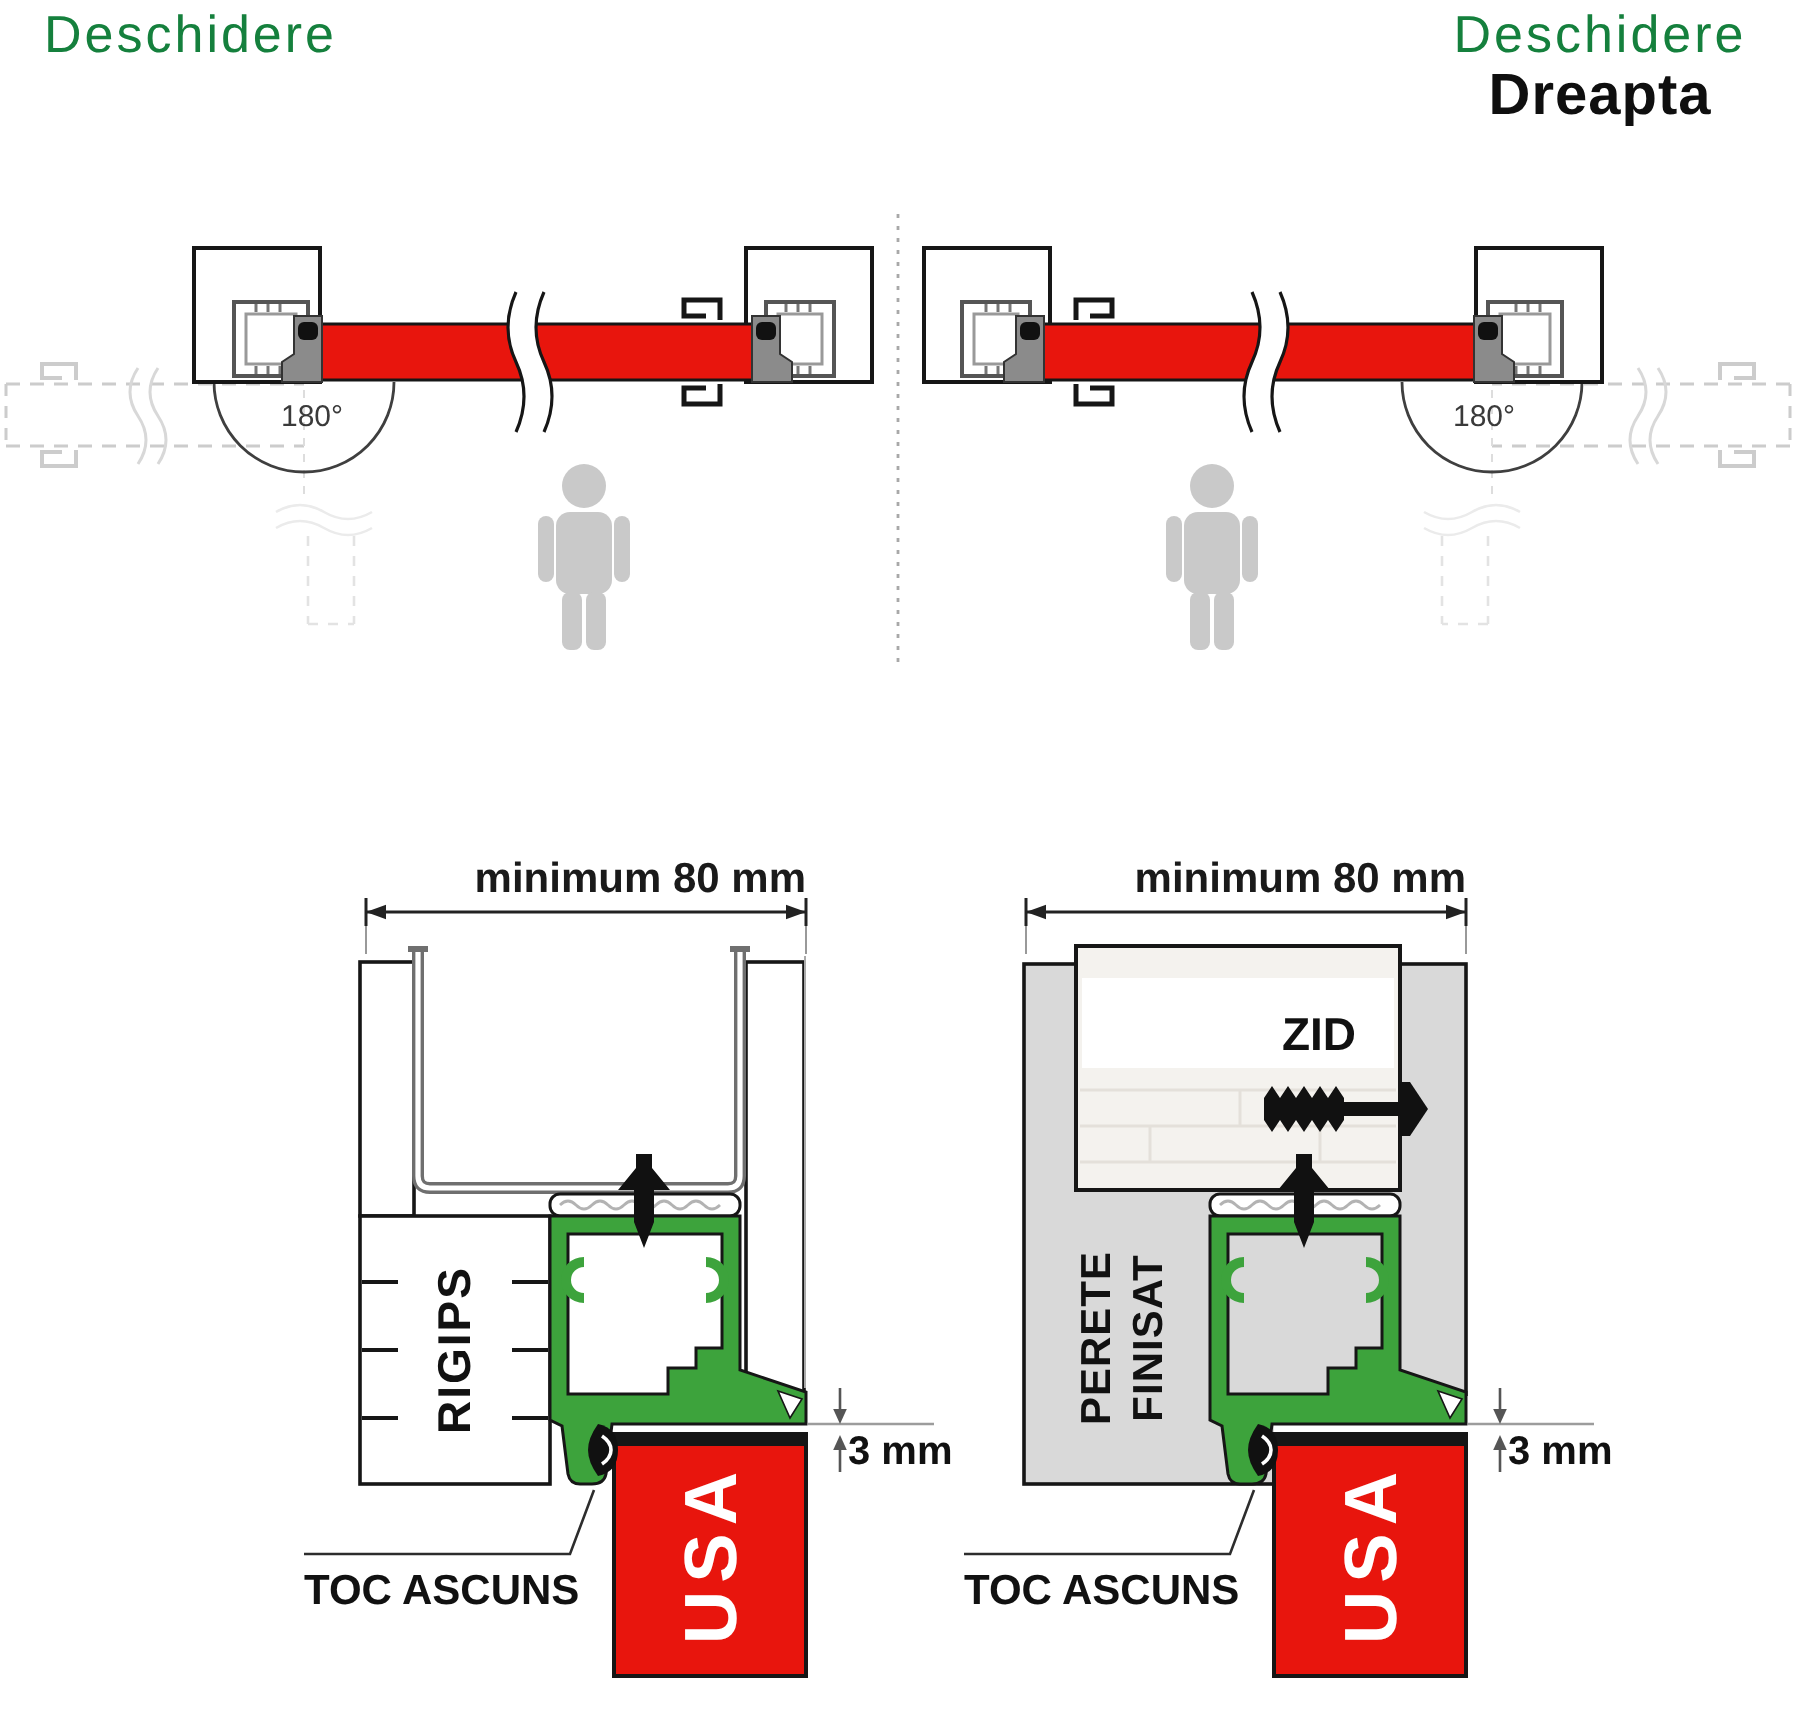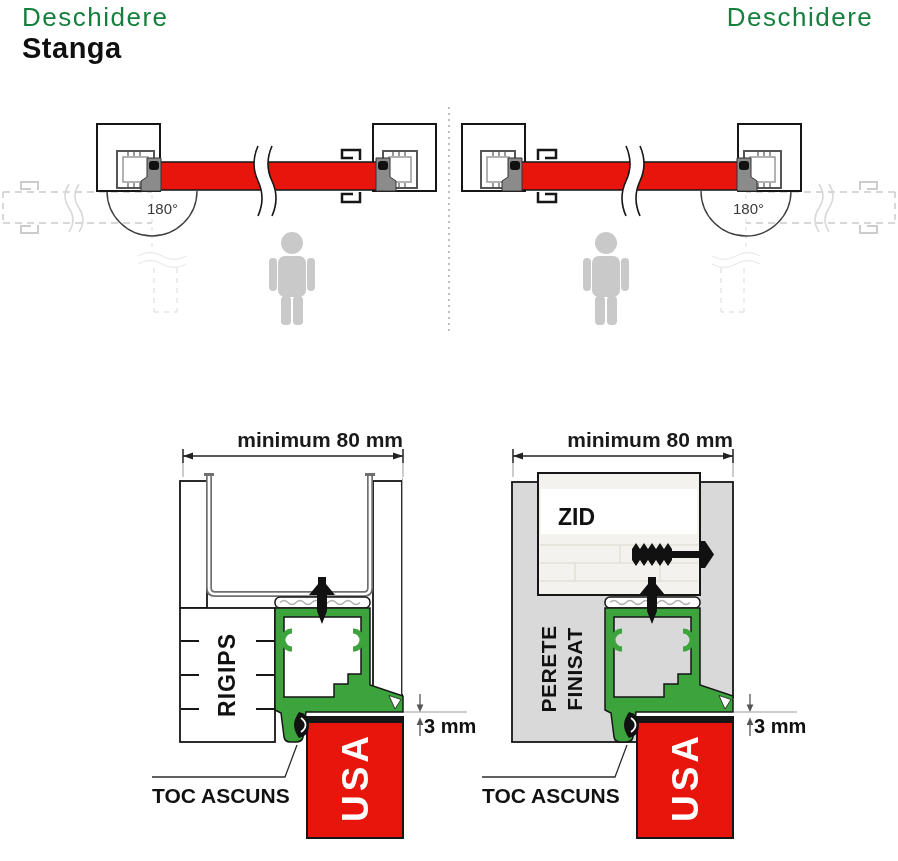"Stanga" div.hdr-title { html: <div>Stanga</div> -> none }
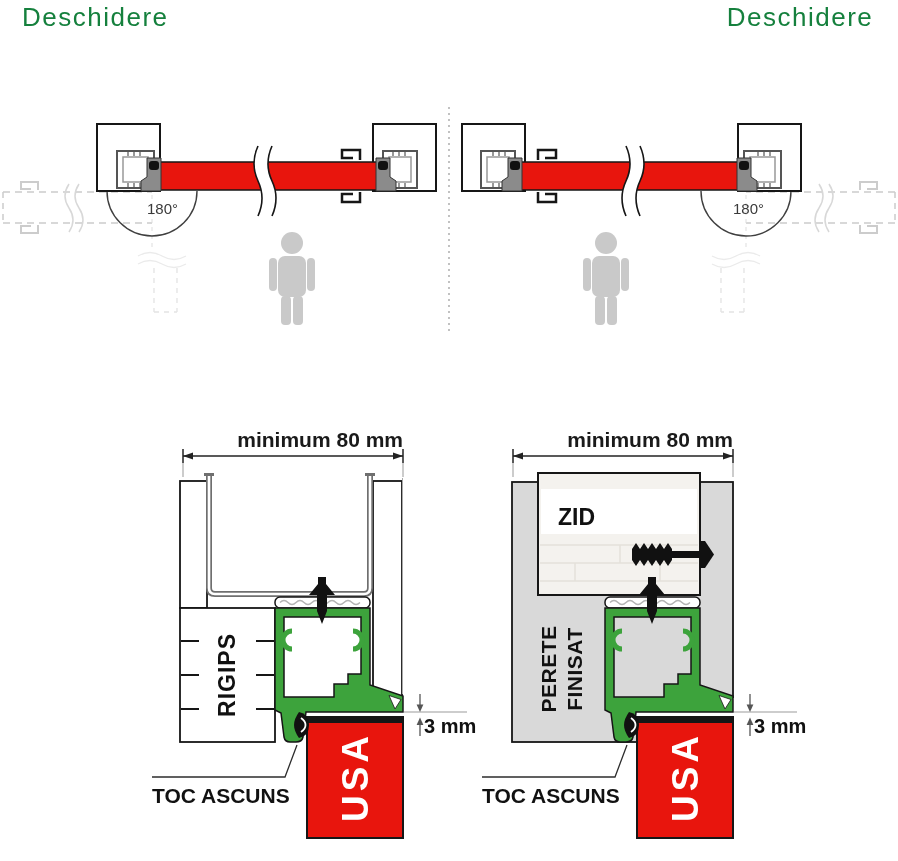"Dreapta" div.hdr-title { html: none -> <div>Dreapta</div> }
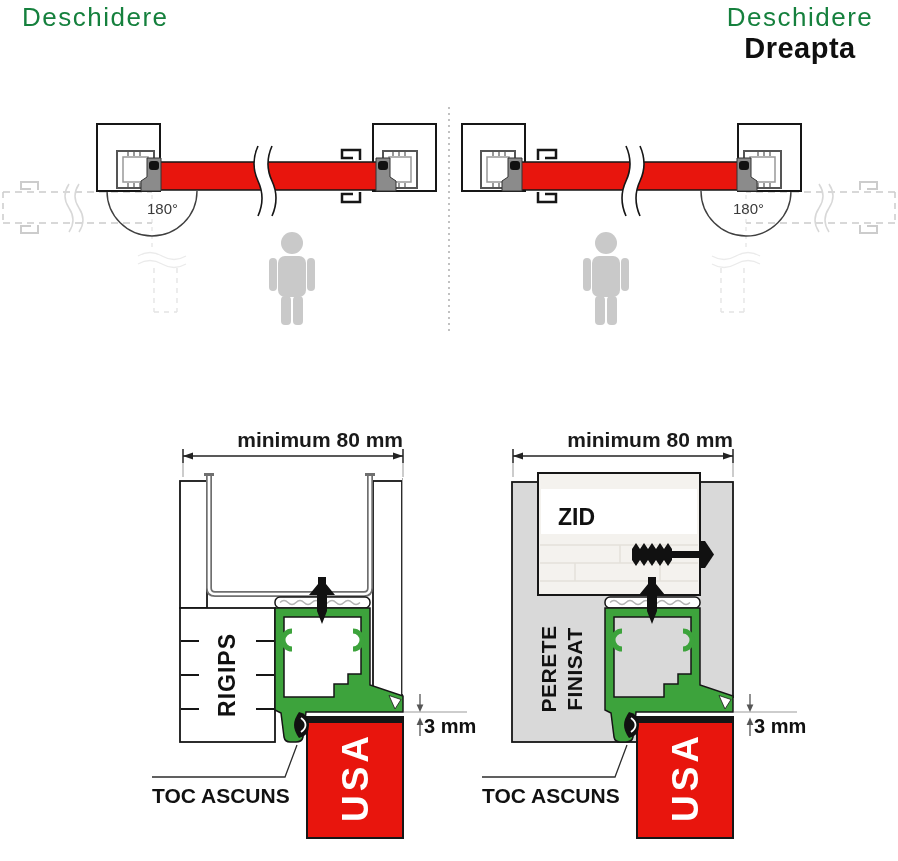"180°" .angle { text-align: right -> center }
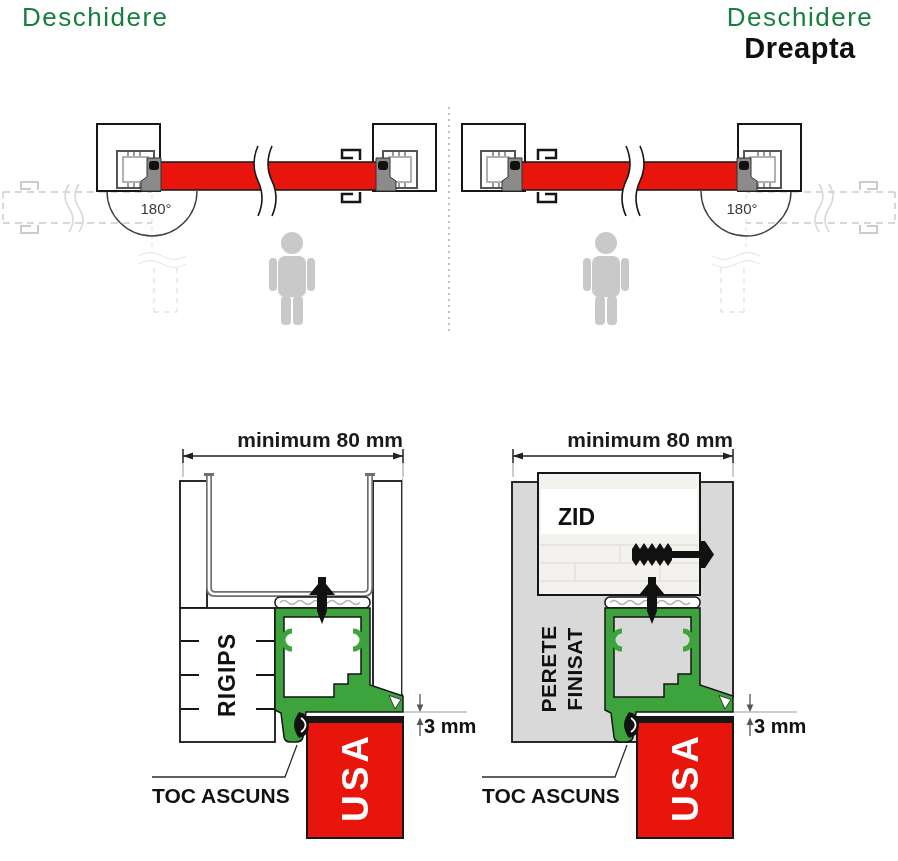"ZID" div.abs { text-align: left -> right }
